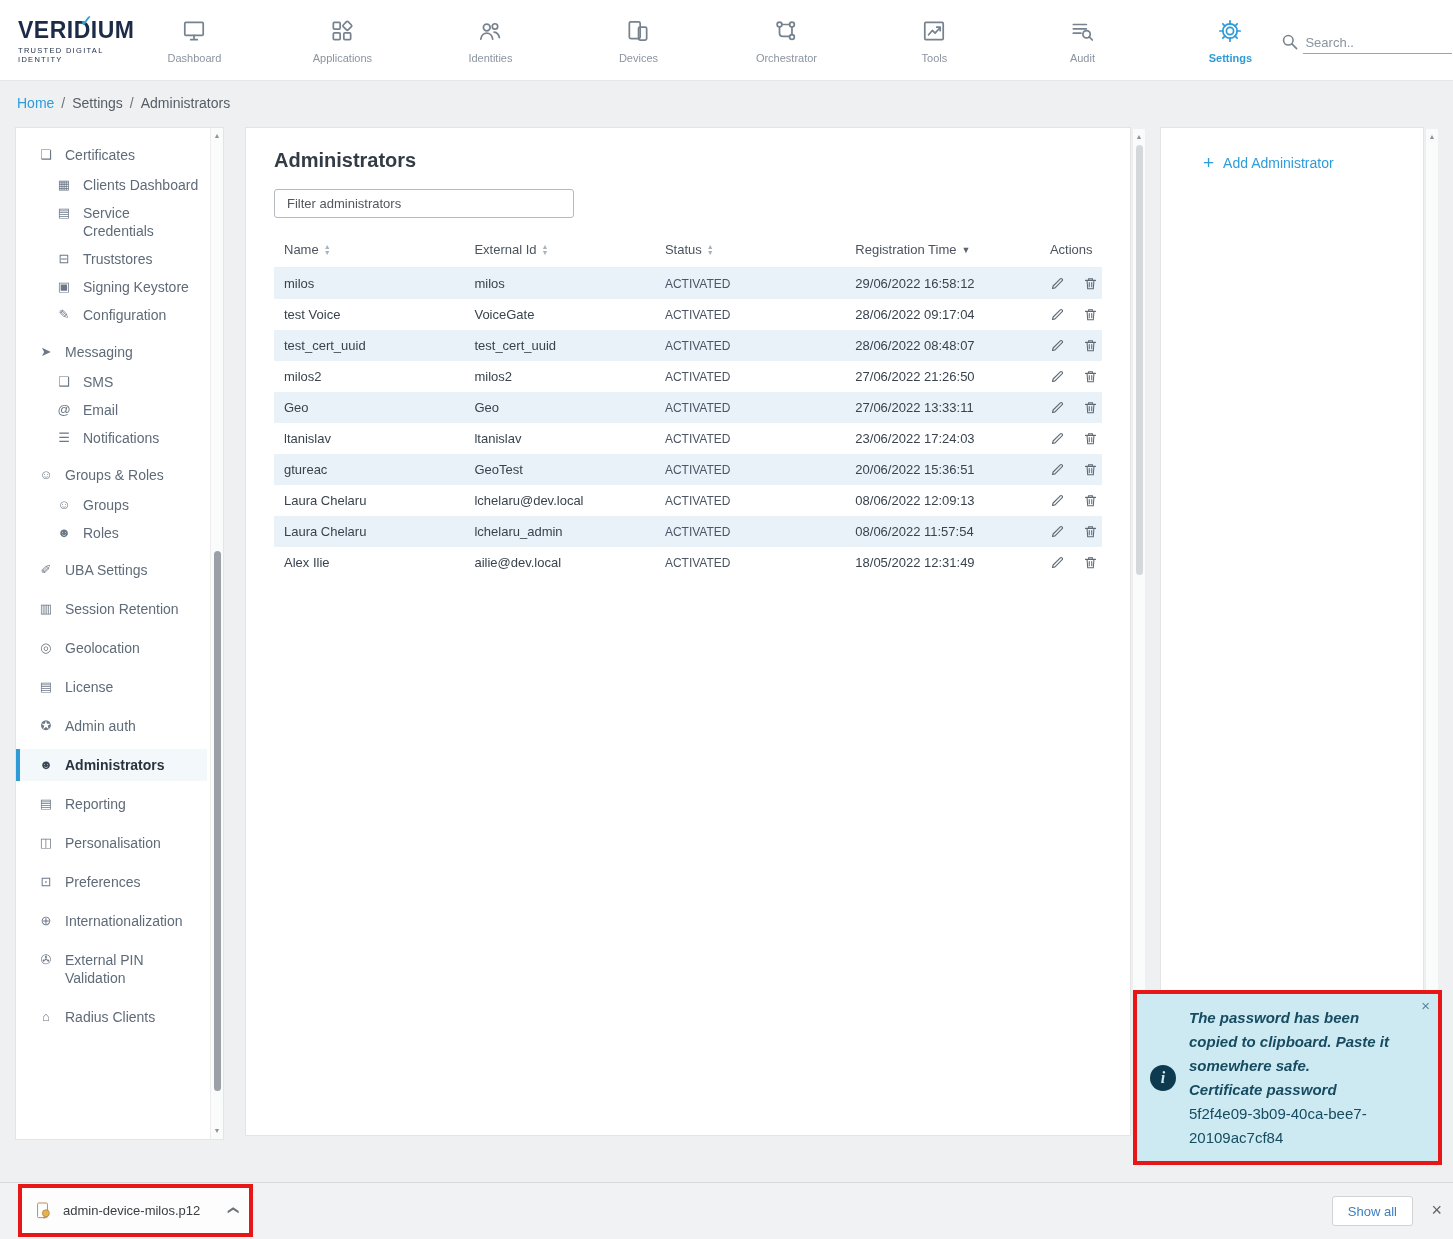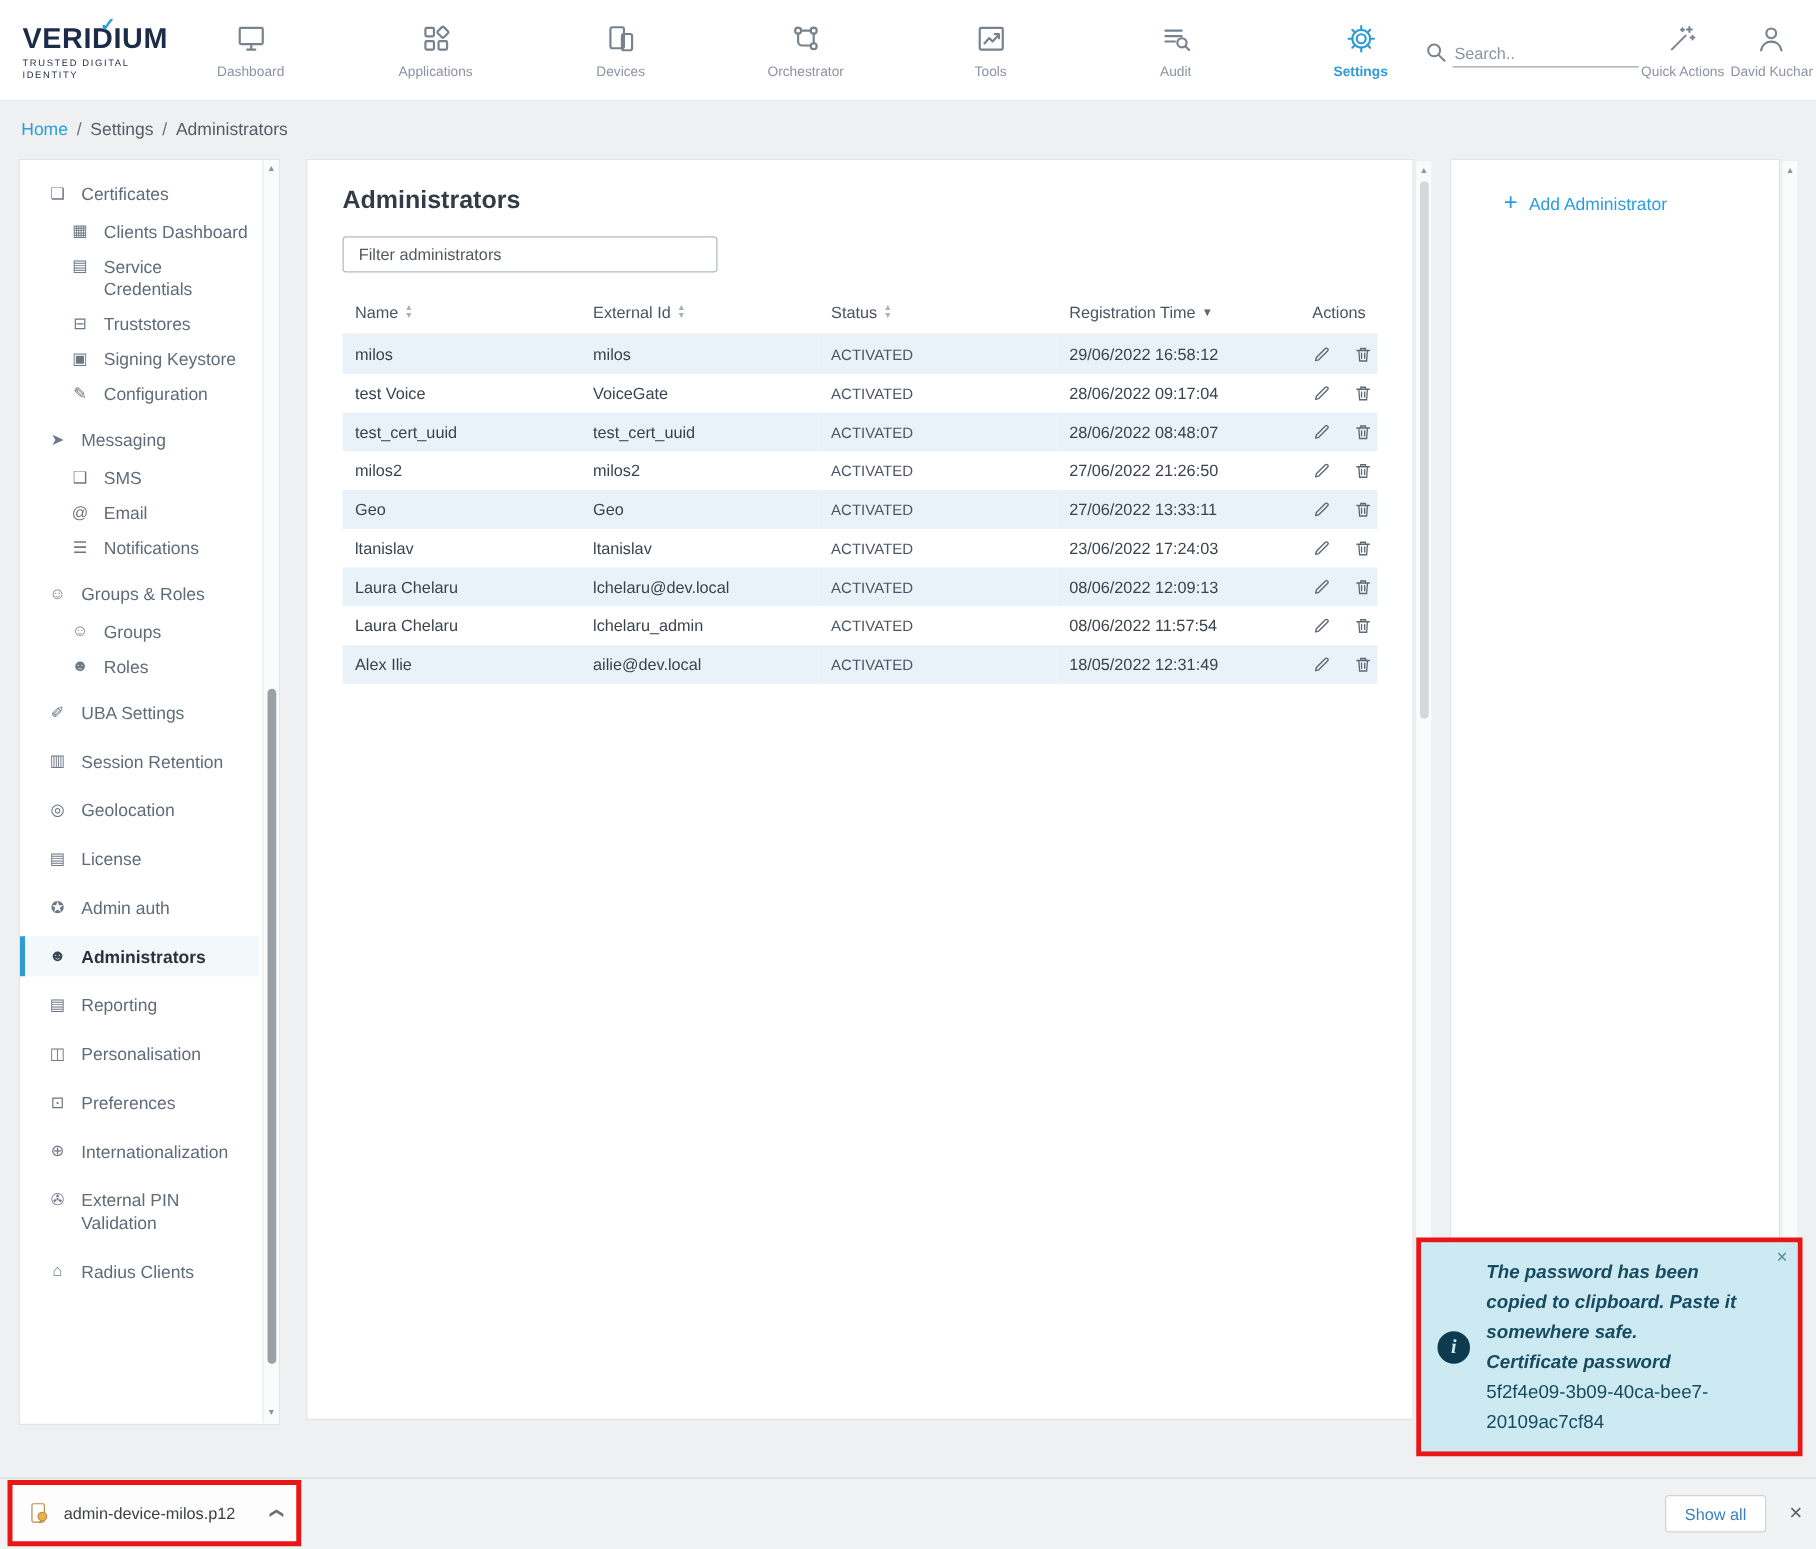"Identities" div.nav-item { html: none -> <div> <span> <svg> <circle></circle> <path></path> <circle></circle> <path></path> </svg> </span> <span>Identities</span> </div> }
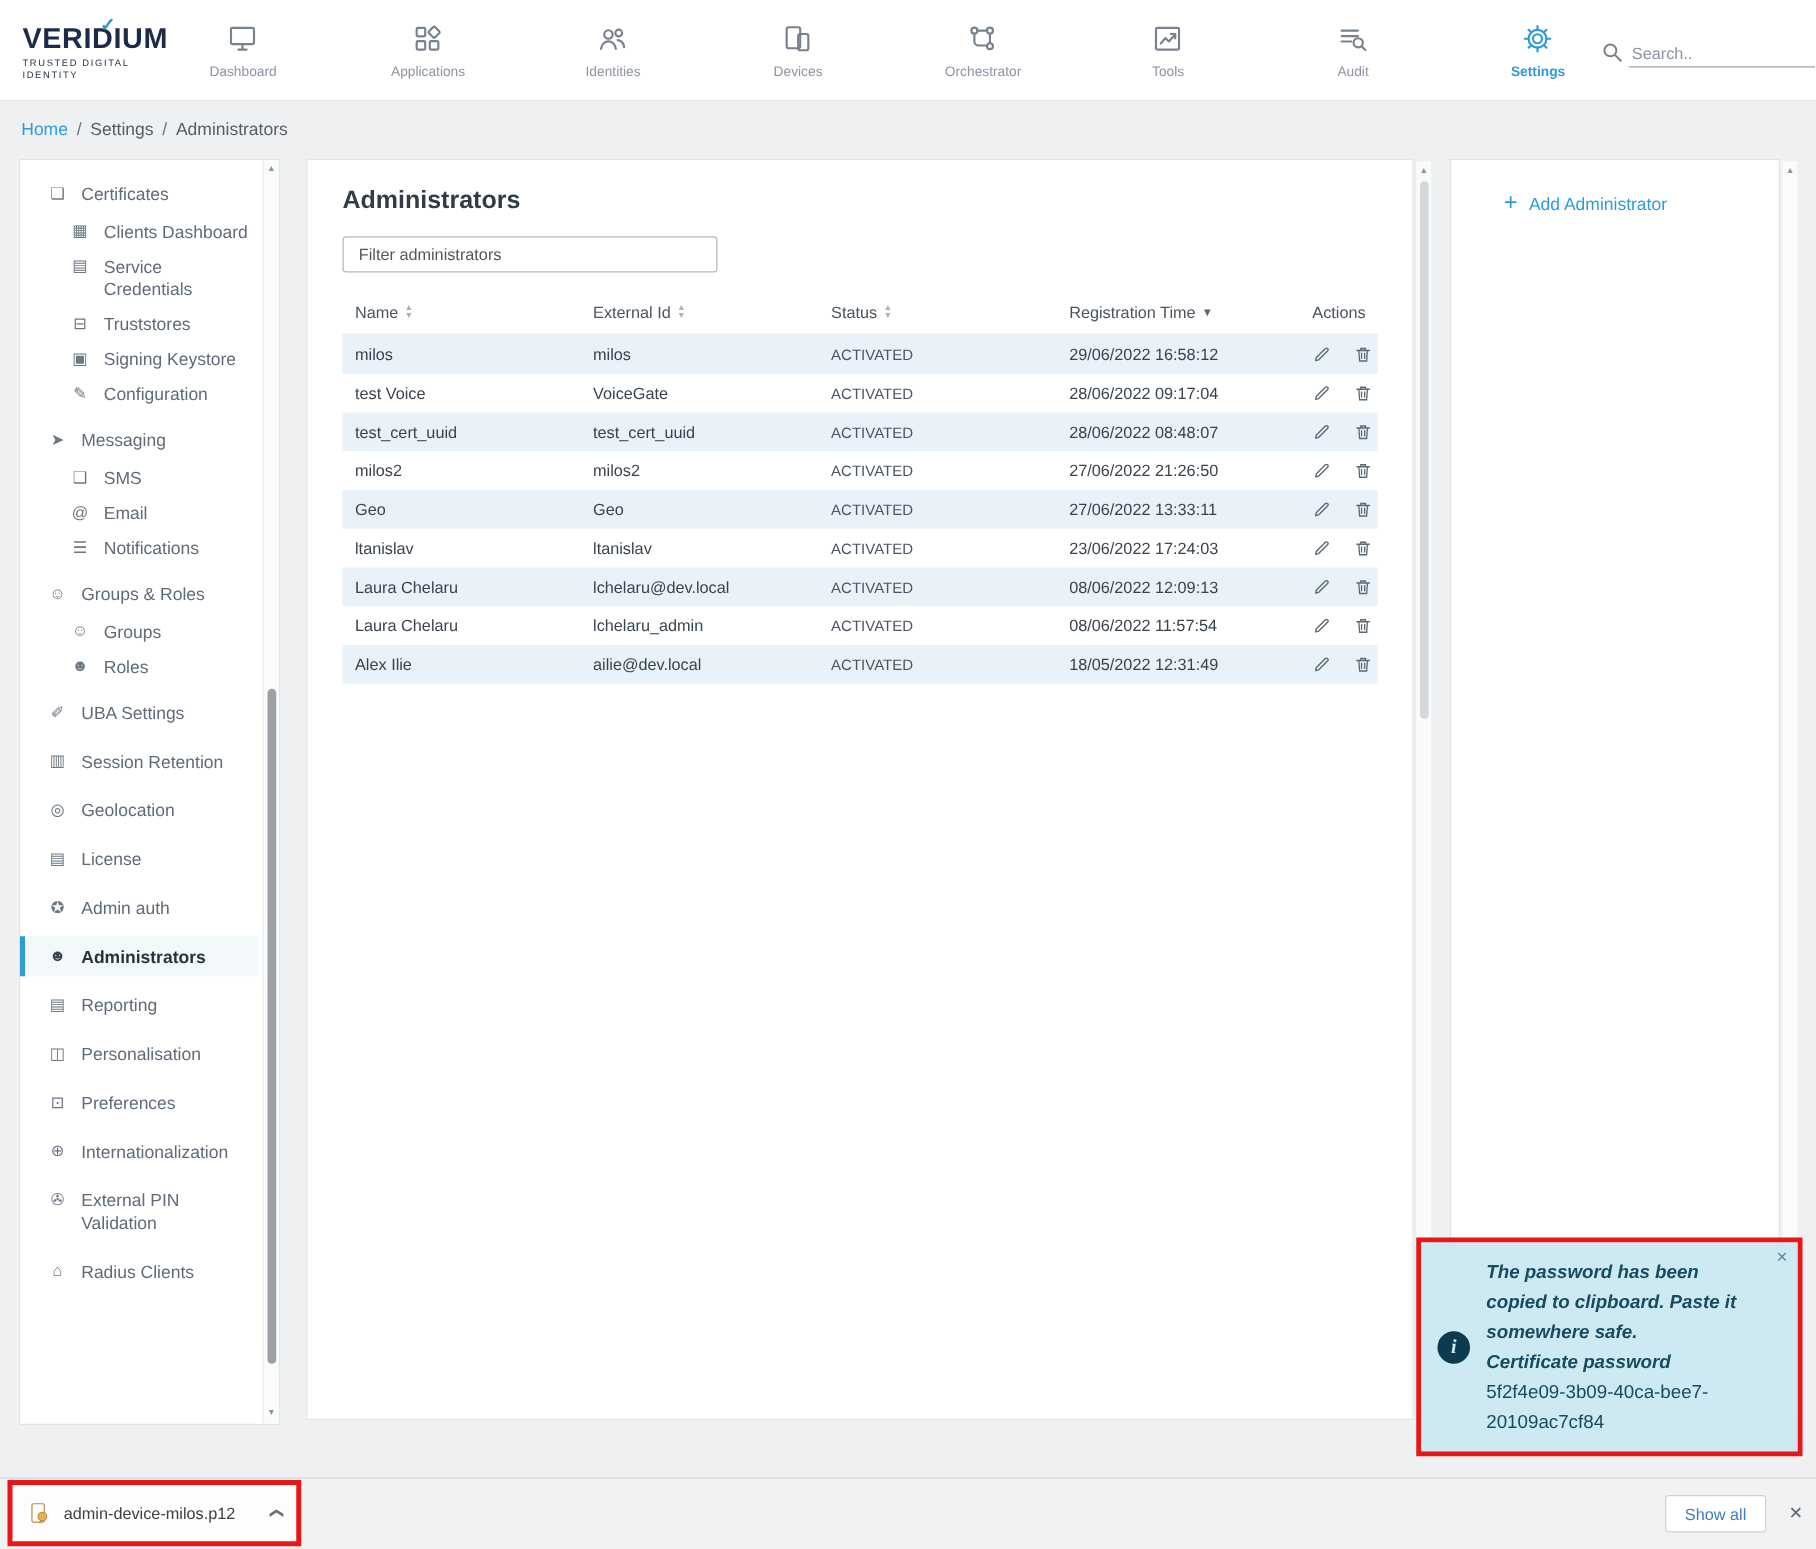"gtureac" tr { html: none -> <tr> <td>gtureac</td> <td>GeoTest</td> <td>ACTIVATED</td> <td>20/06/2022 15:36:51</td> <td> <span> <span> <svg> <path></path> </svg> </span> <span> <svg> <path></path> </svg> </span> </span> </td> </tr> }
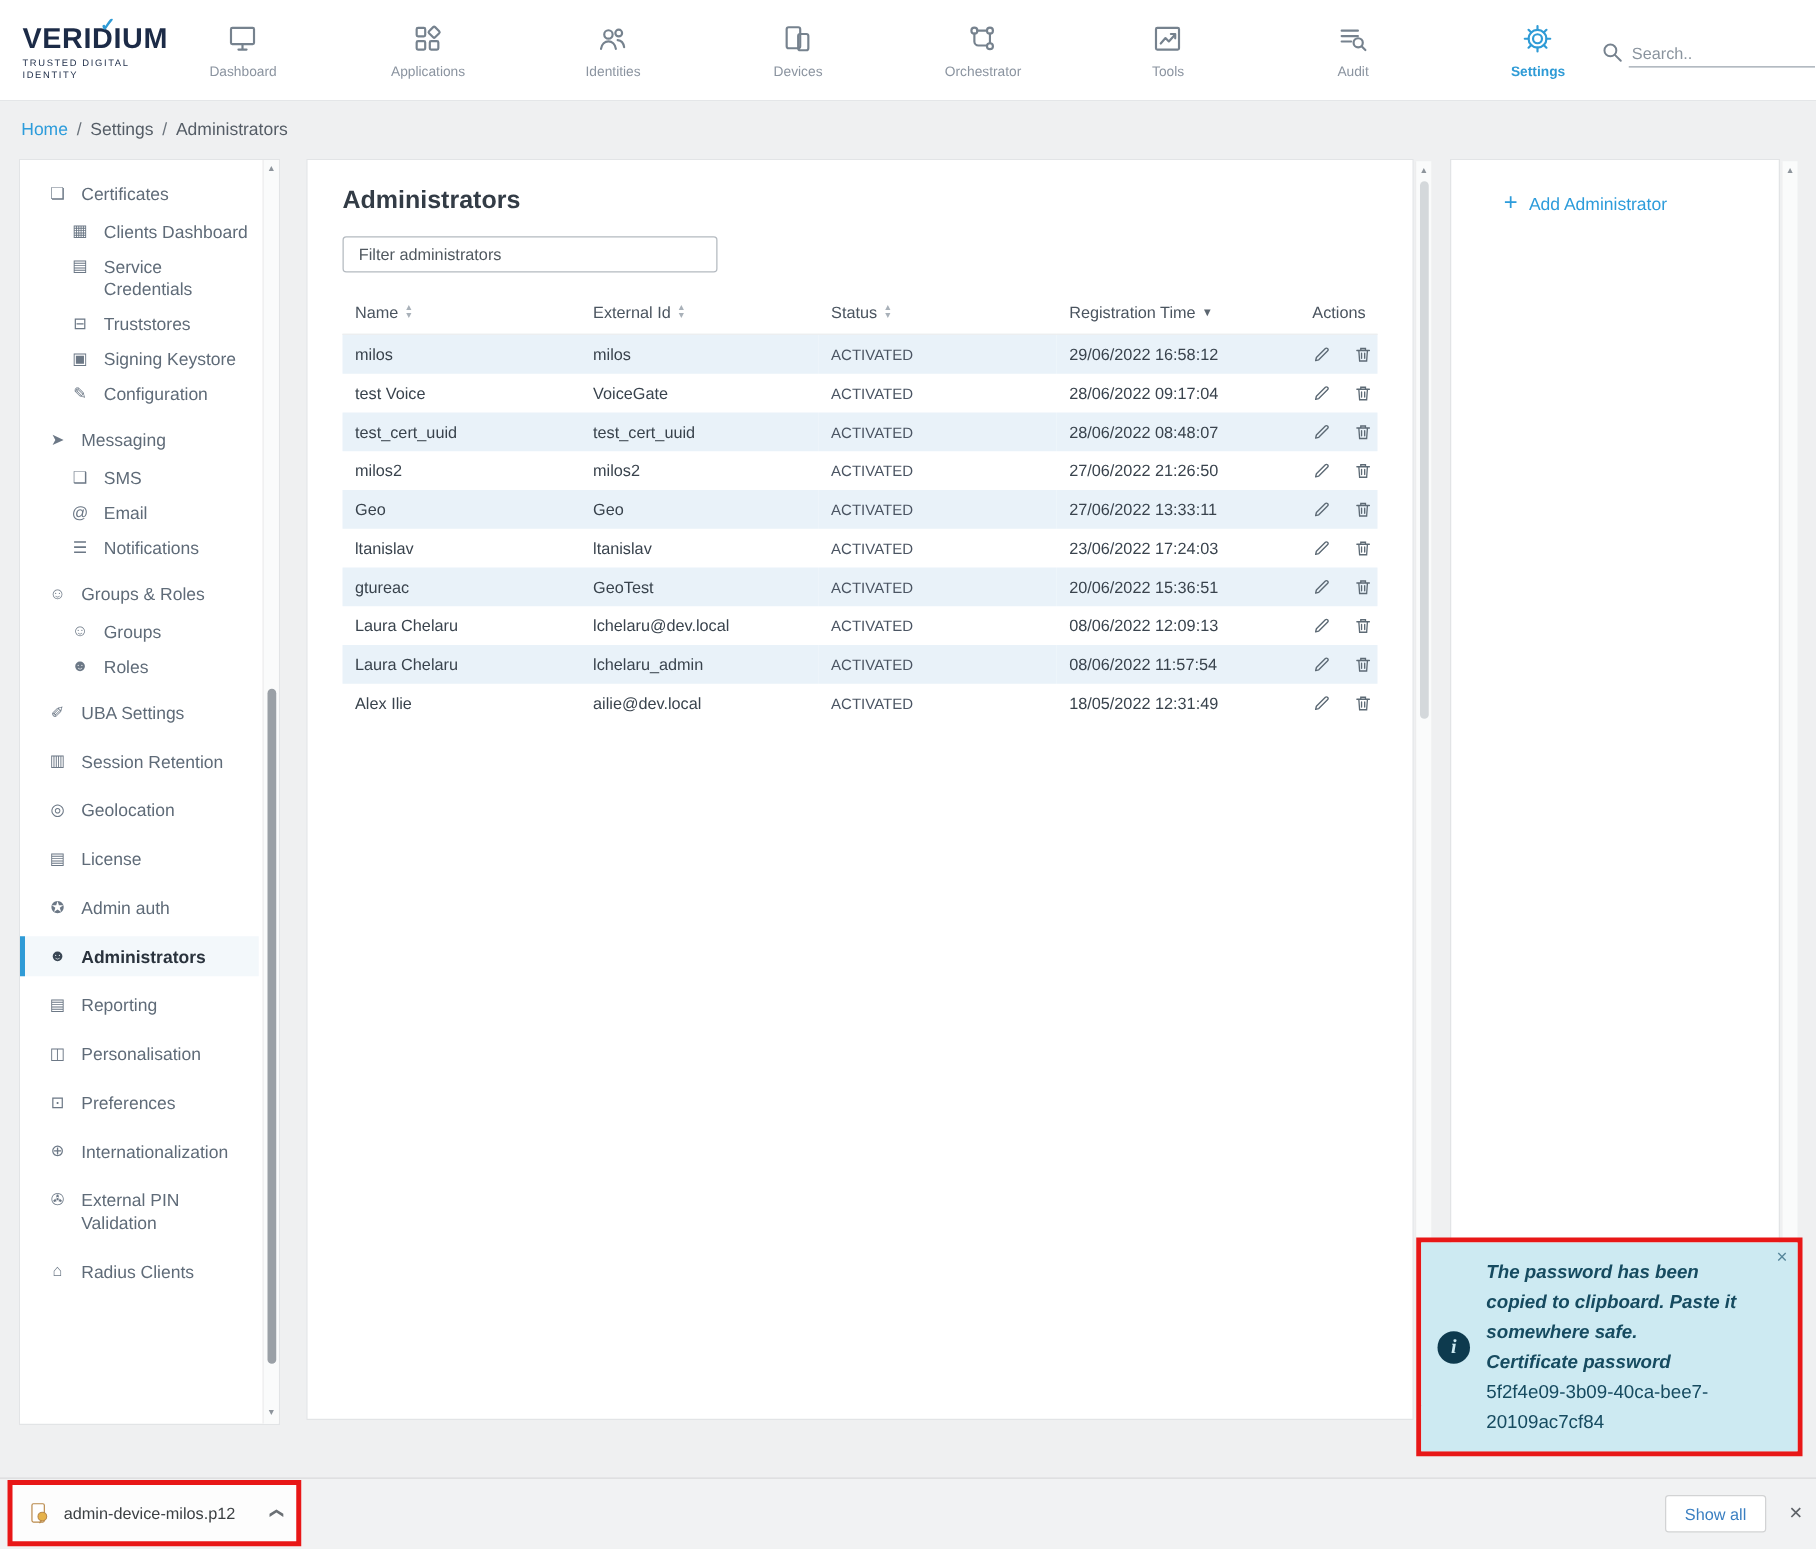"admin-device-milos.p12" .dl-annotation { left: 6px -> 18px }
